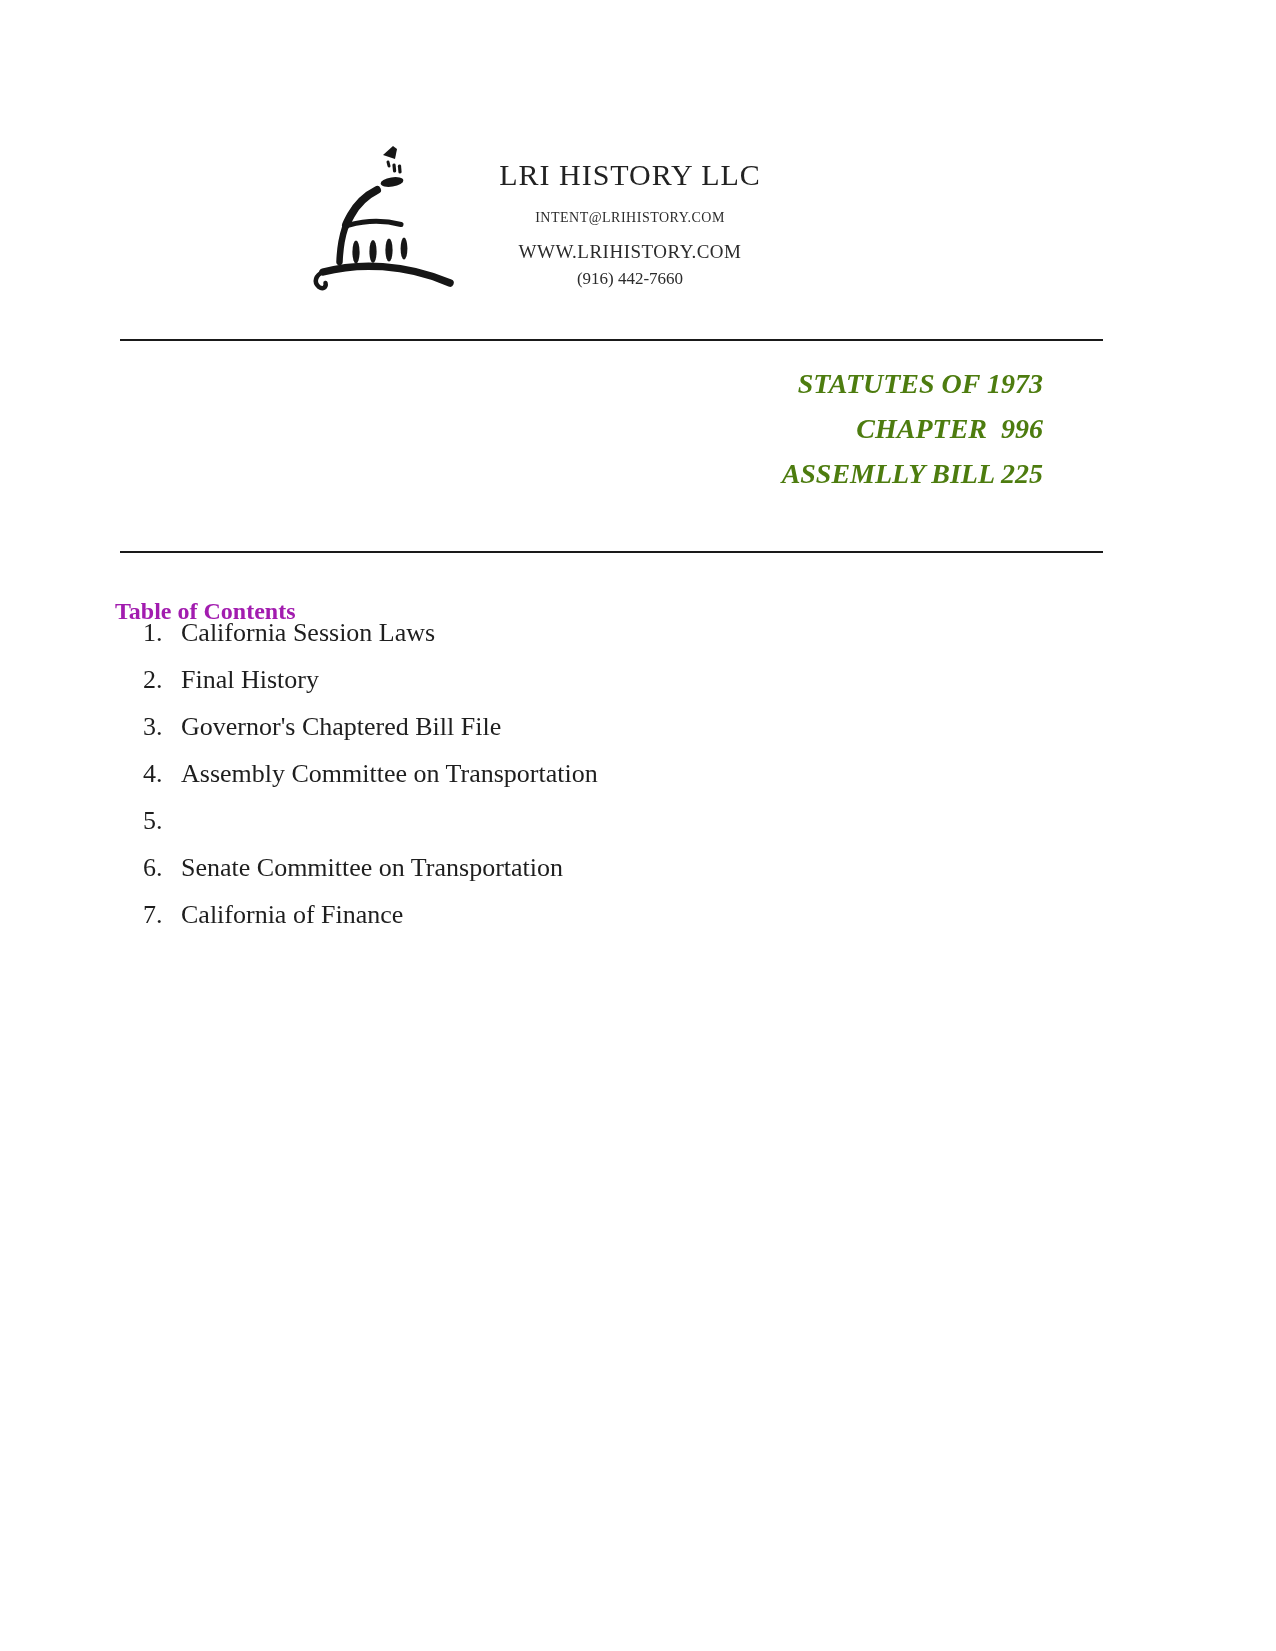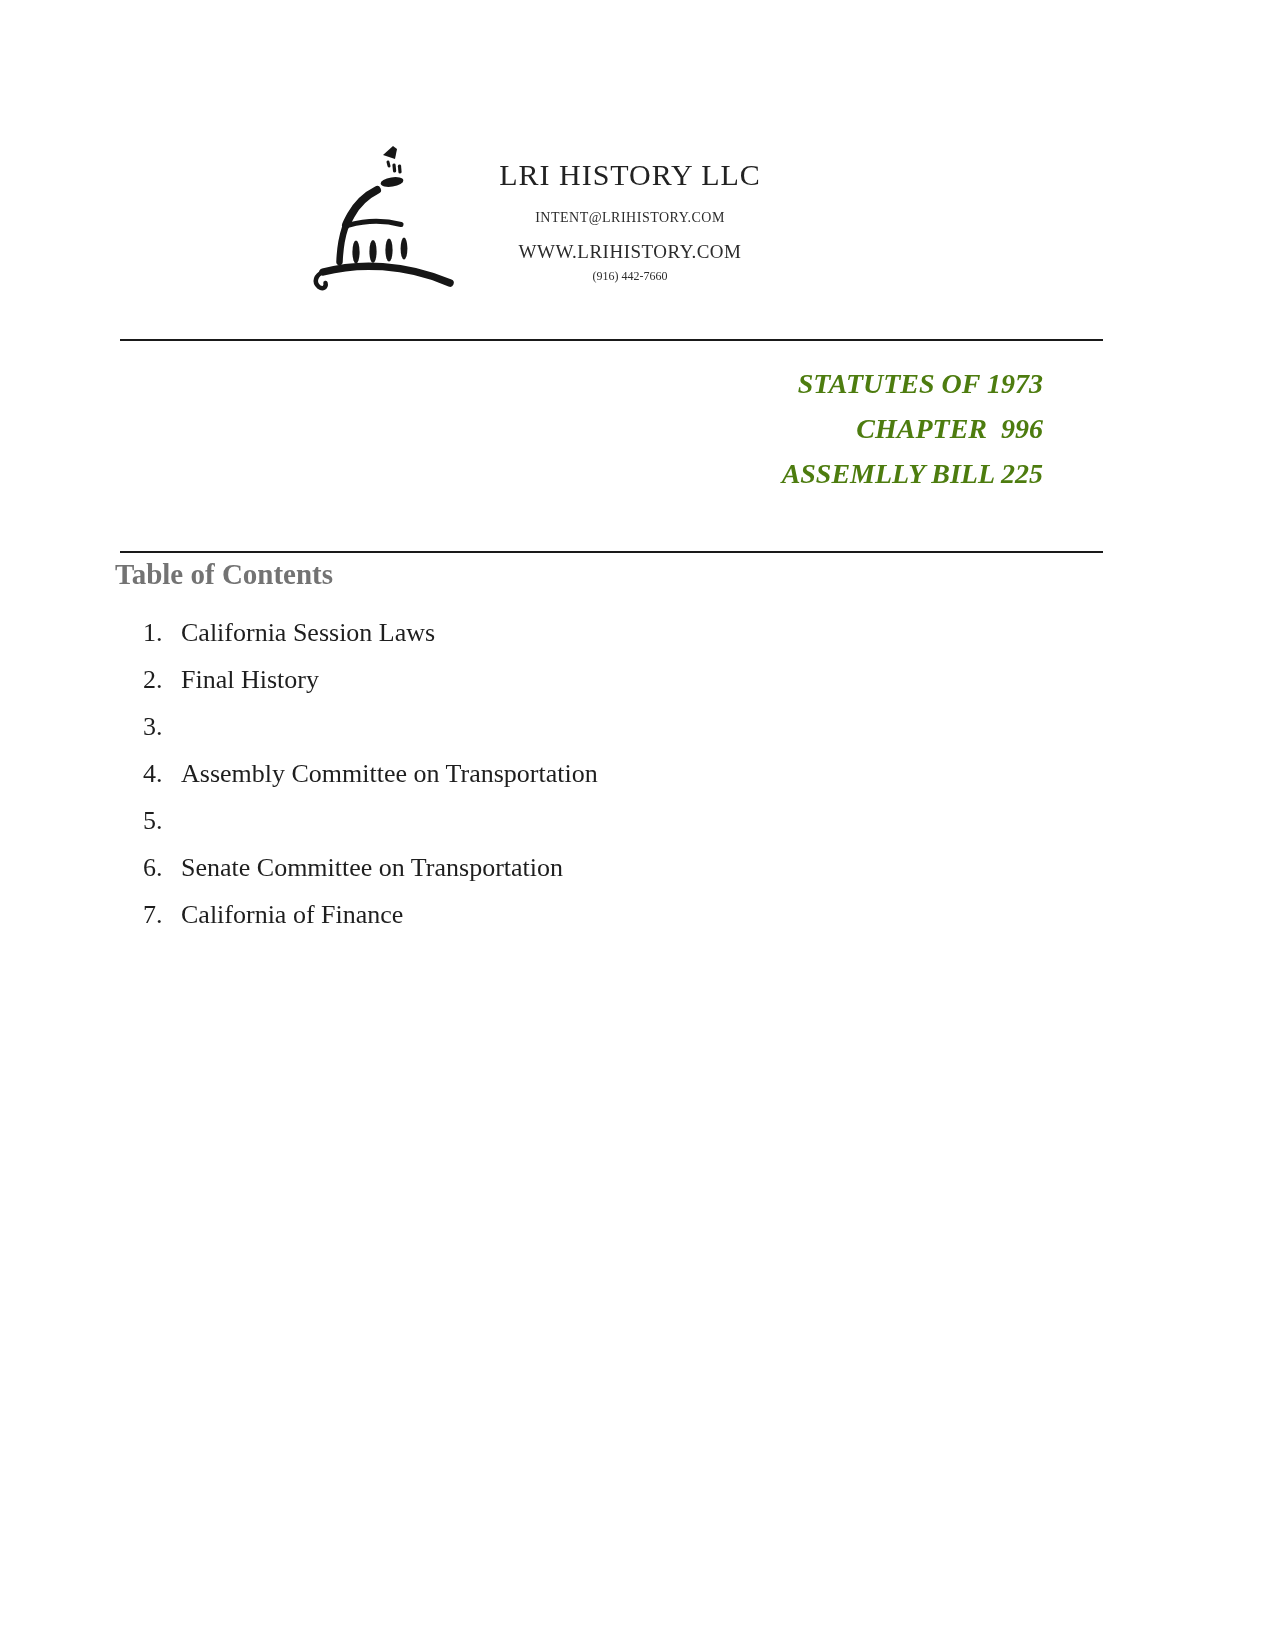"(916) 442-7660" .phone { font-size: 12px -> 17px }
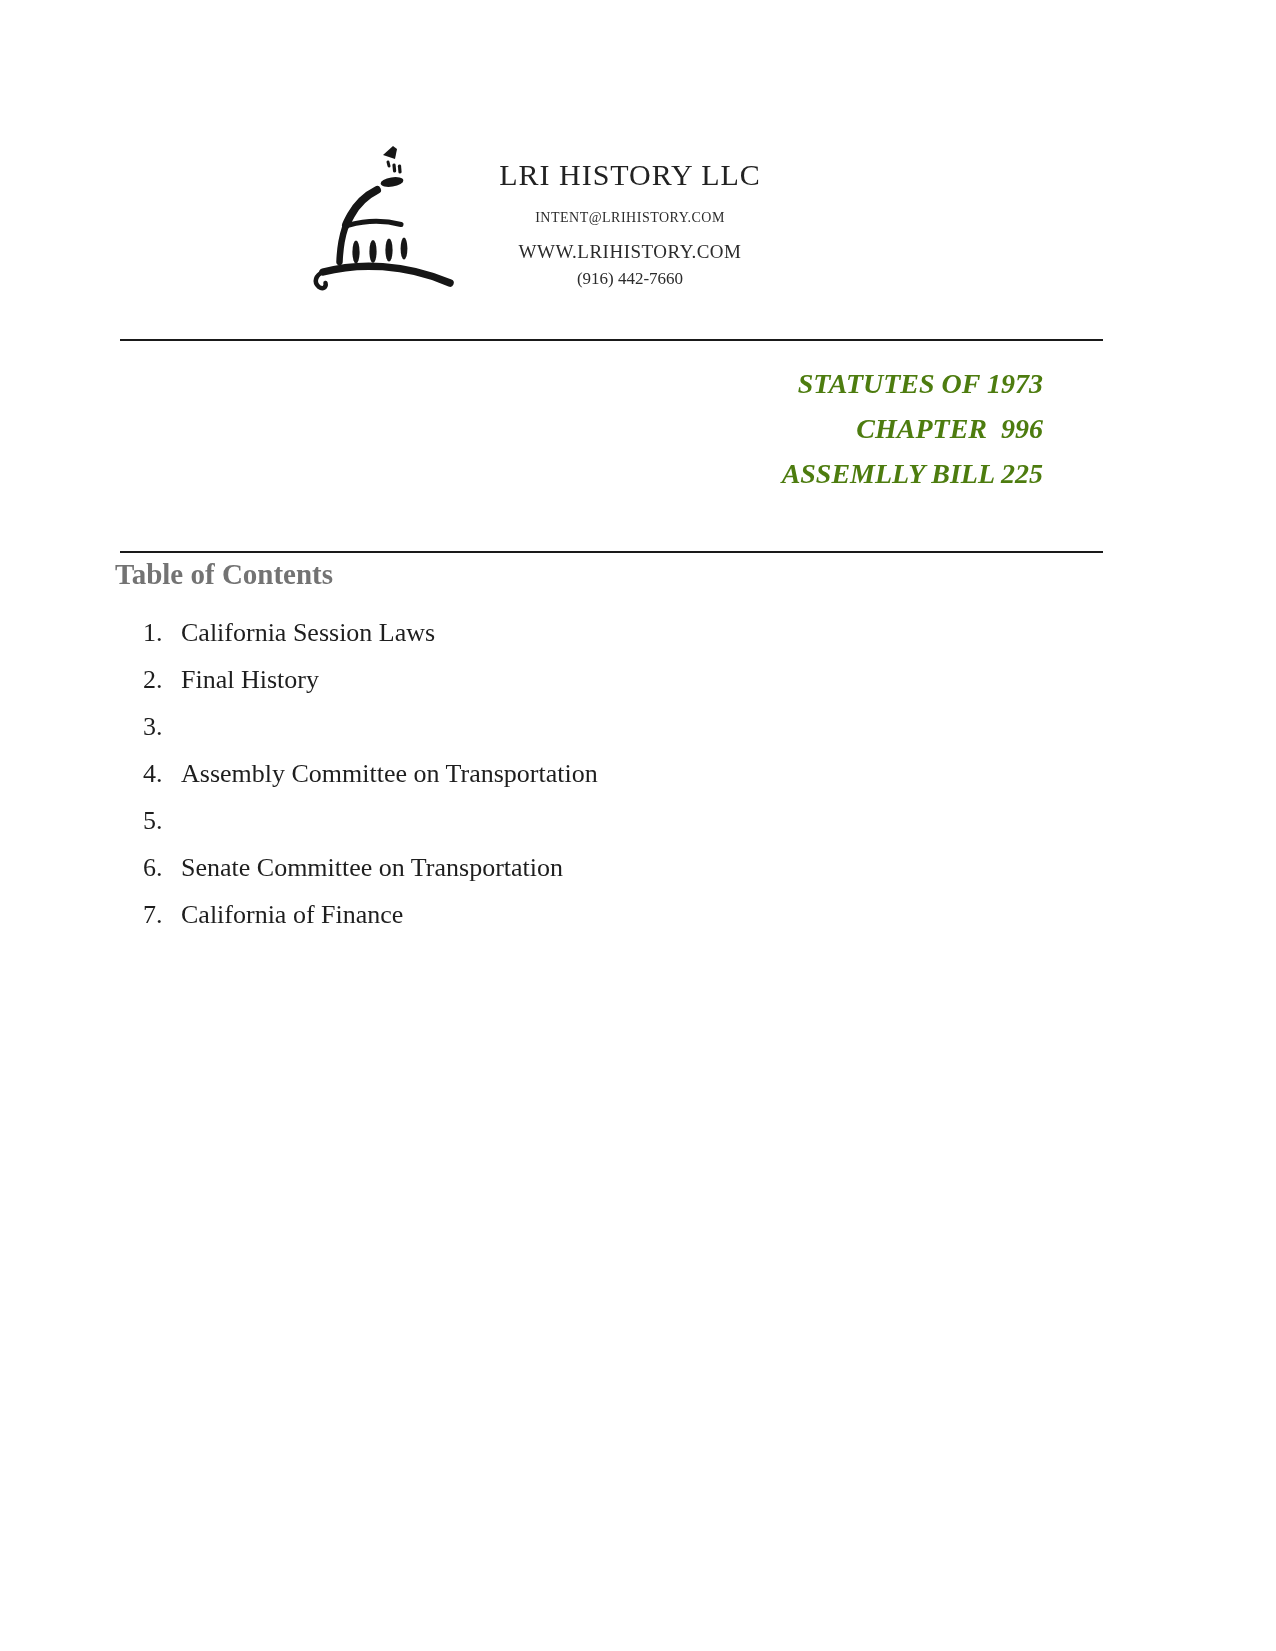"Table of Contents" .toc-title { color: #737373 -> #a21caf; font-size: 29px -> 24px; top: 558px -> 598px }
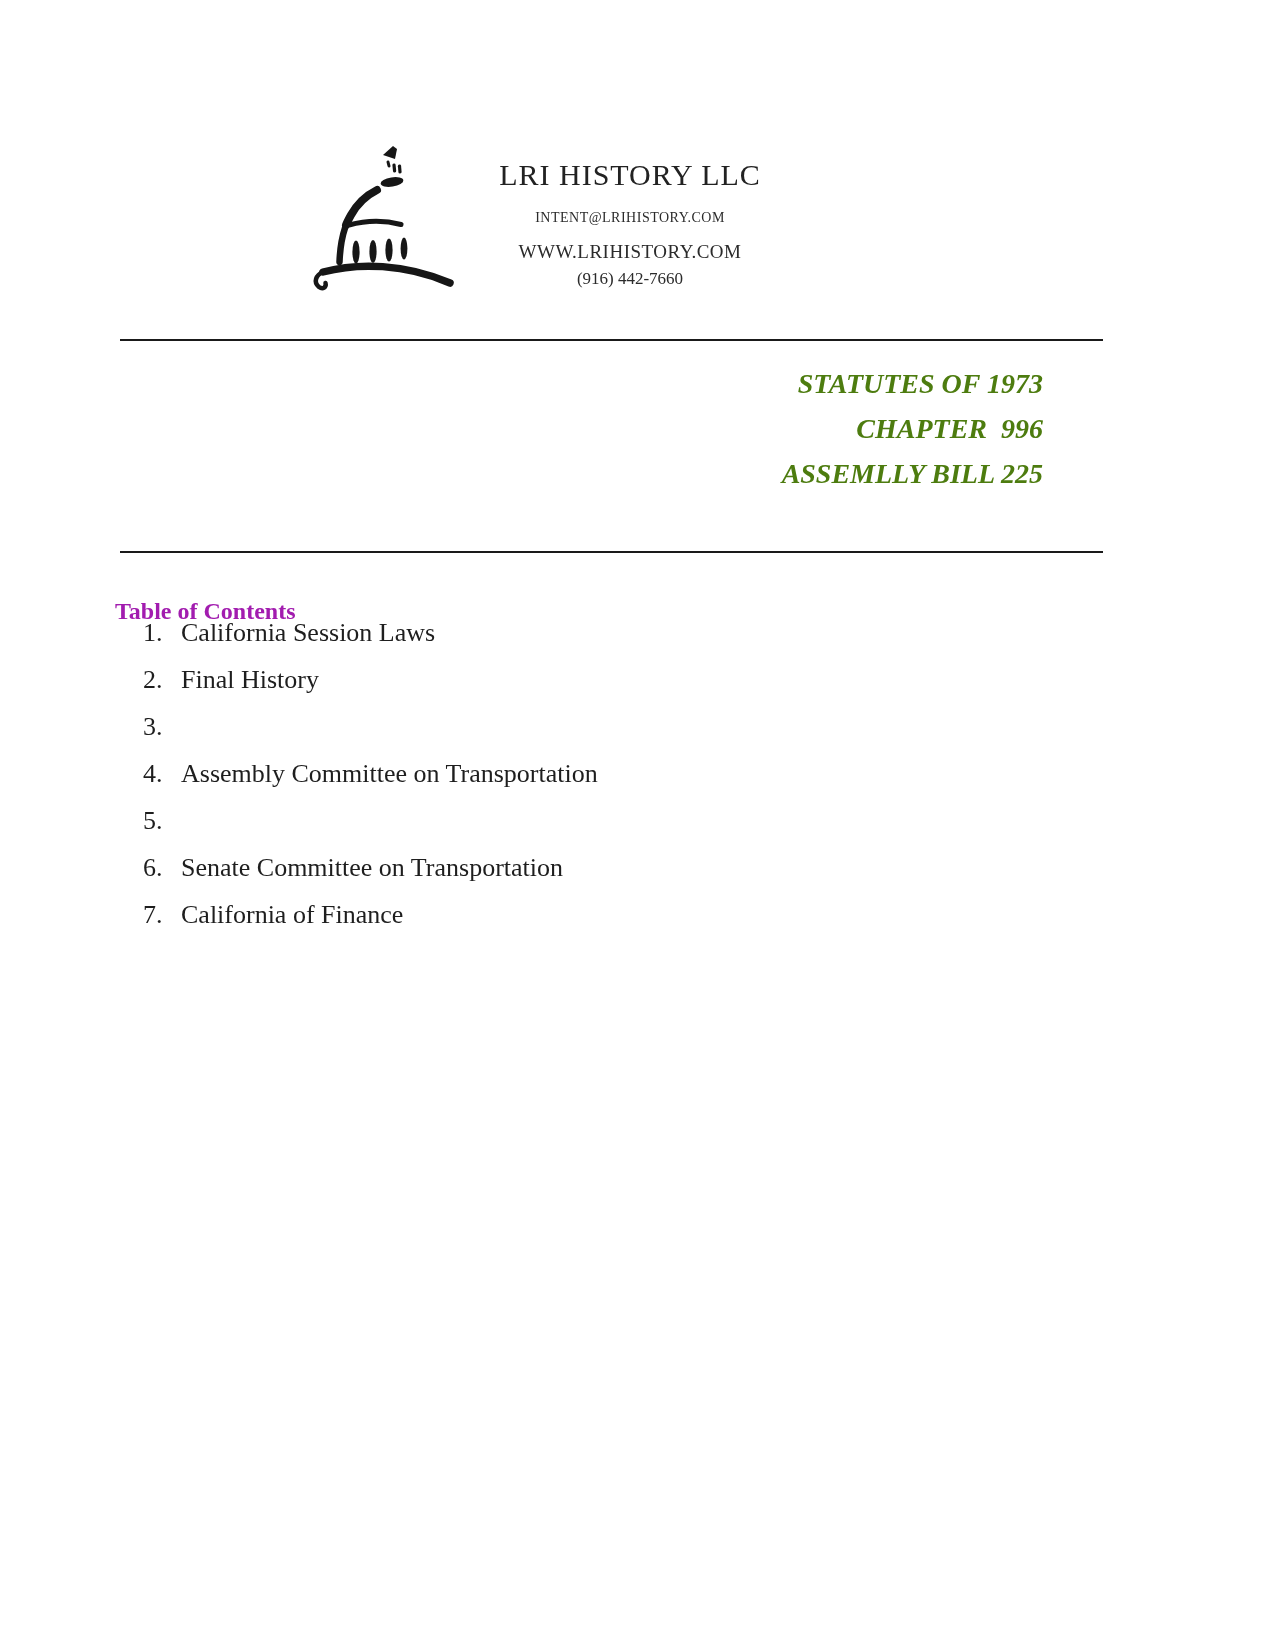"Governor's Chaptered Bill File" span.toc-label { html: none -> <span>Governor's Chaptered Bill File</span> }
